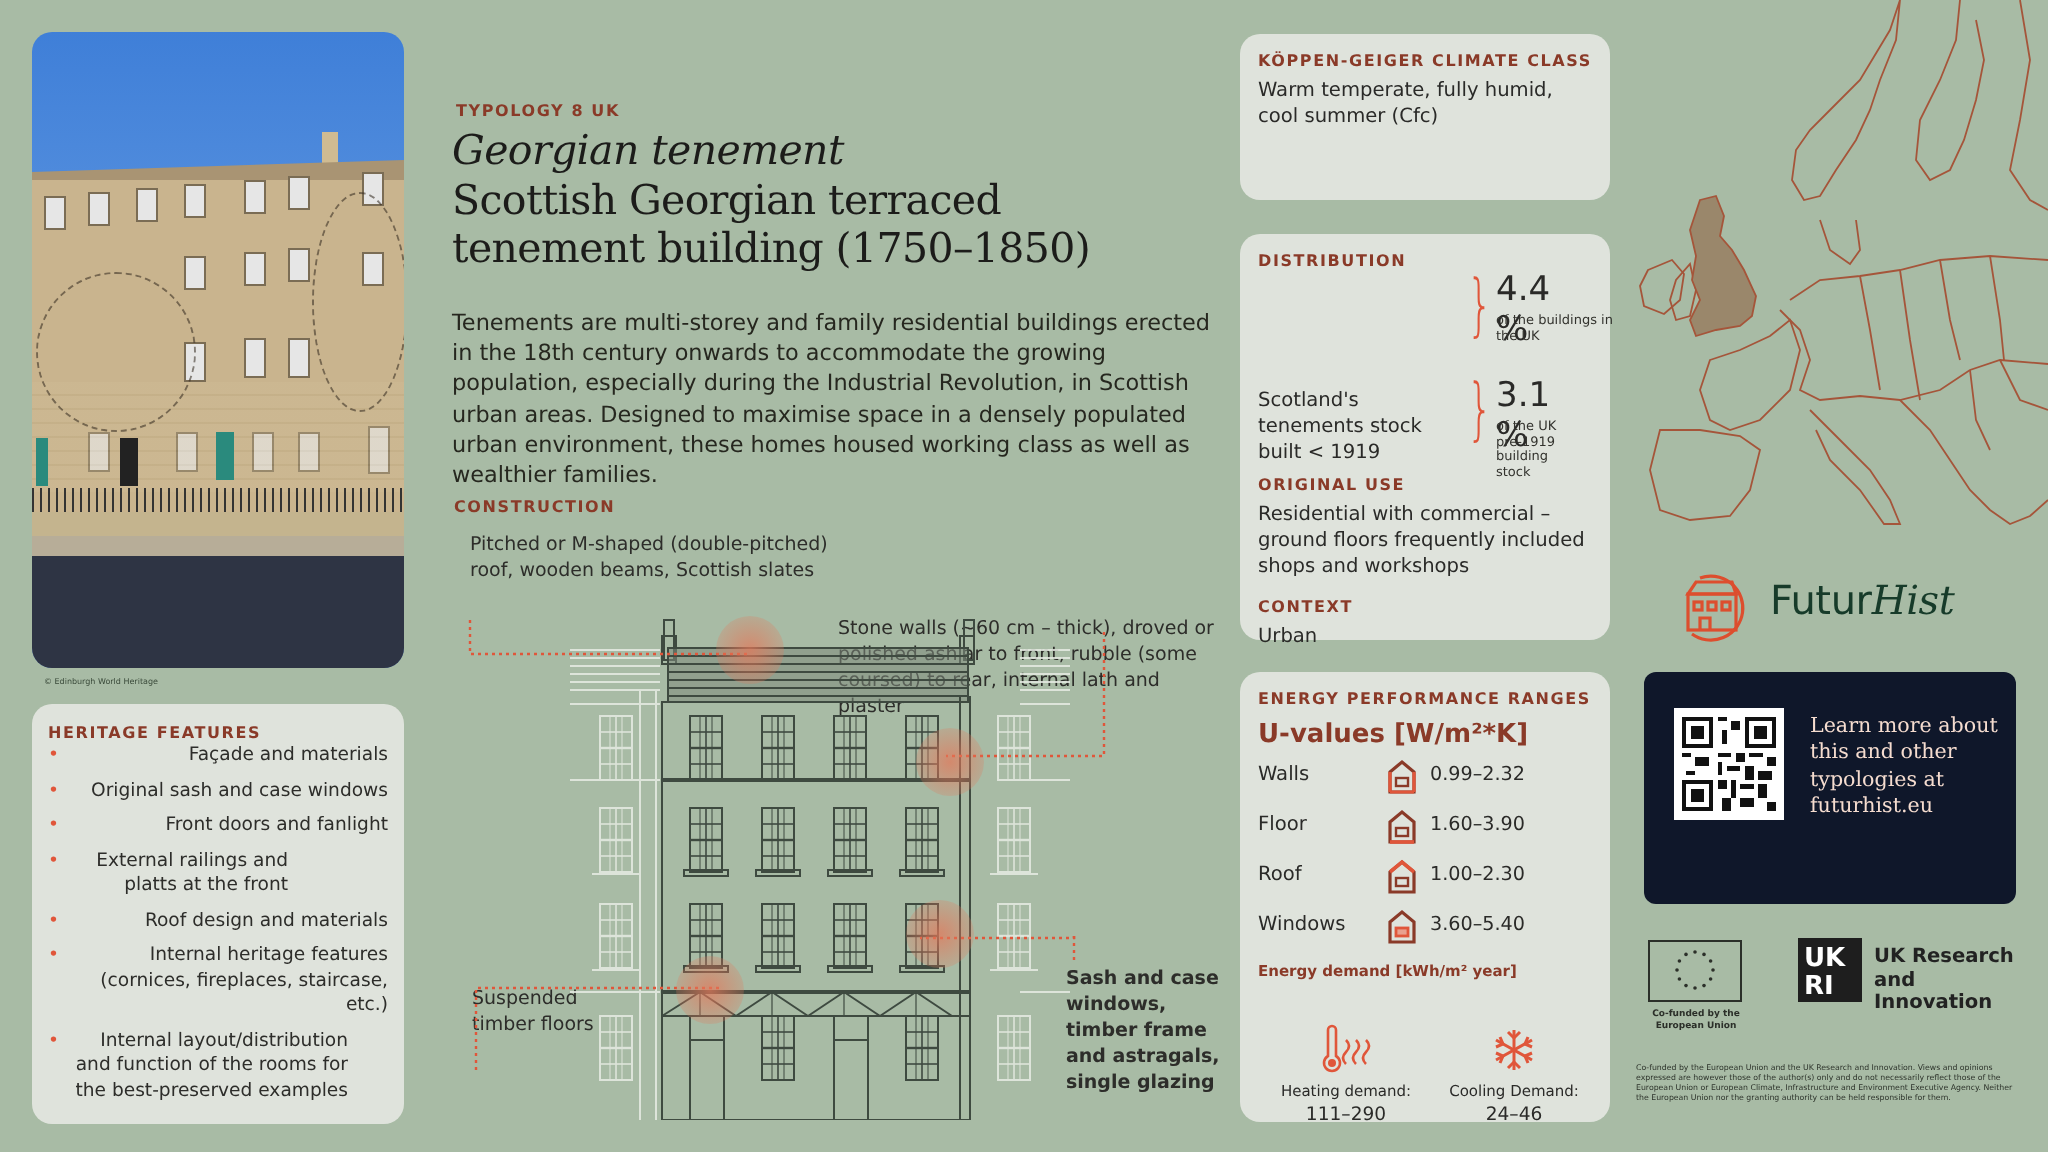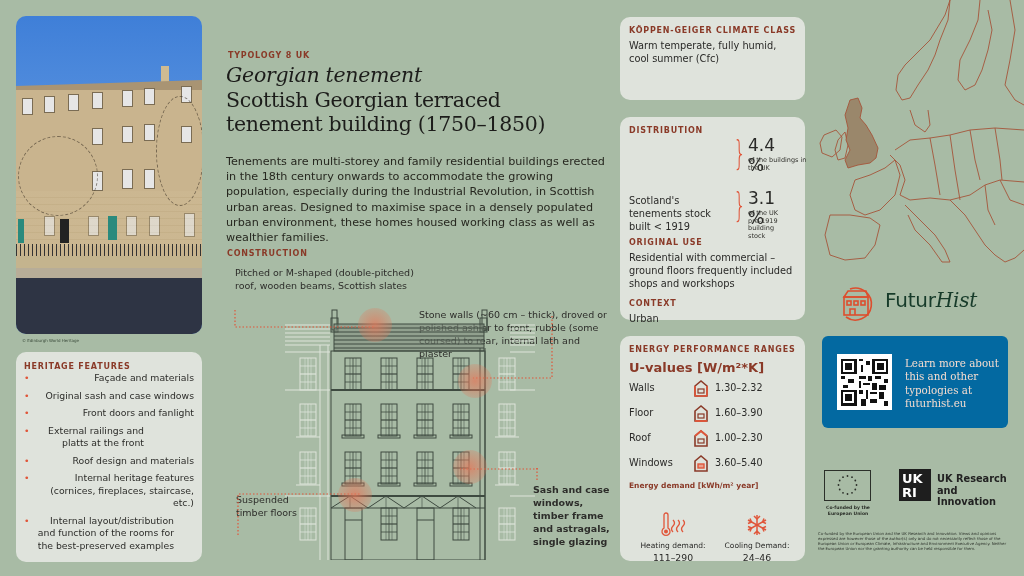"Learn more about this and" .qrcard { background: #0369a1 -> #0f172a; height: 92px -> 116px }
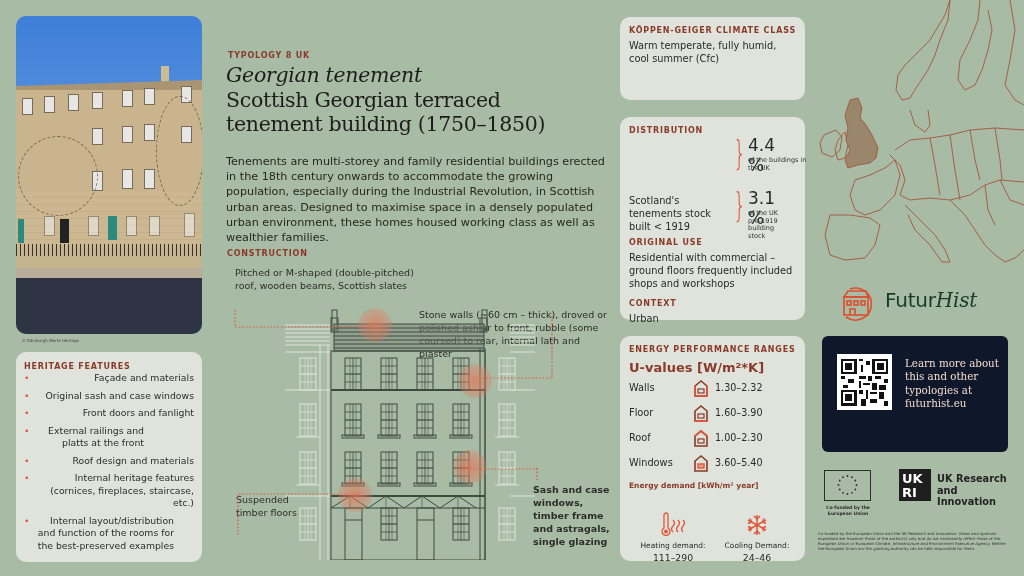"1.30–2.32" span.v { text: 1.30 -> 0.99 }
